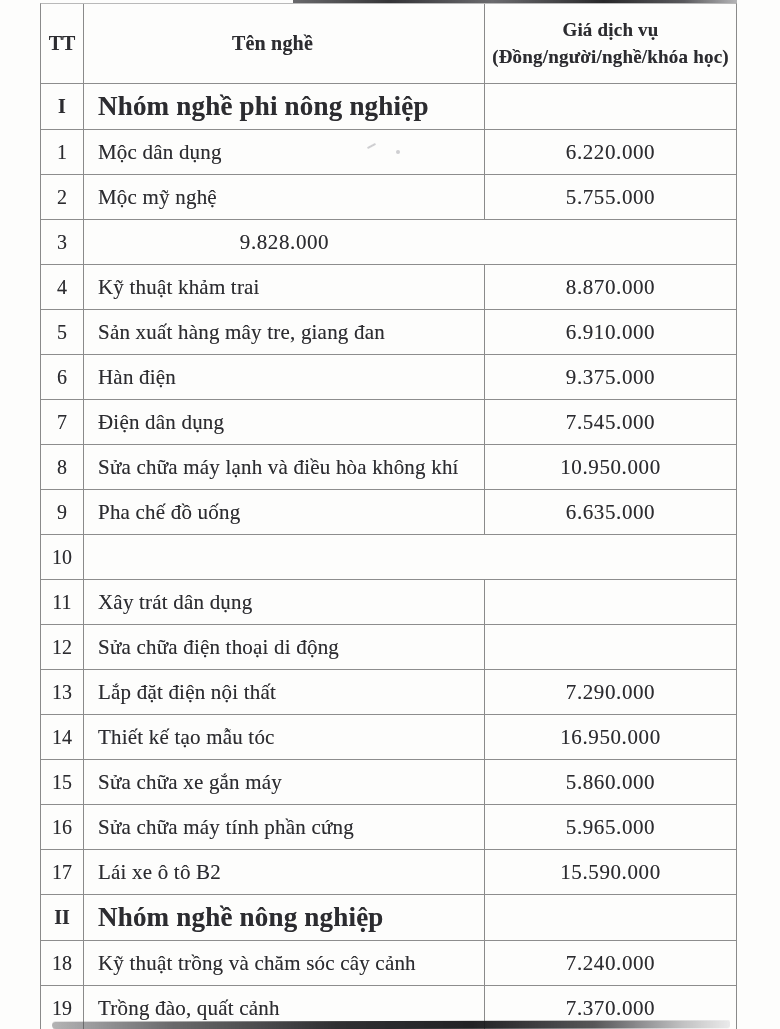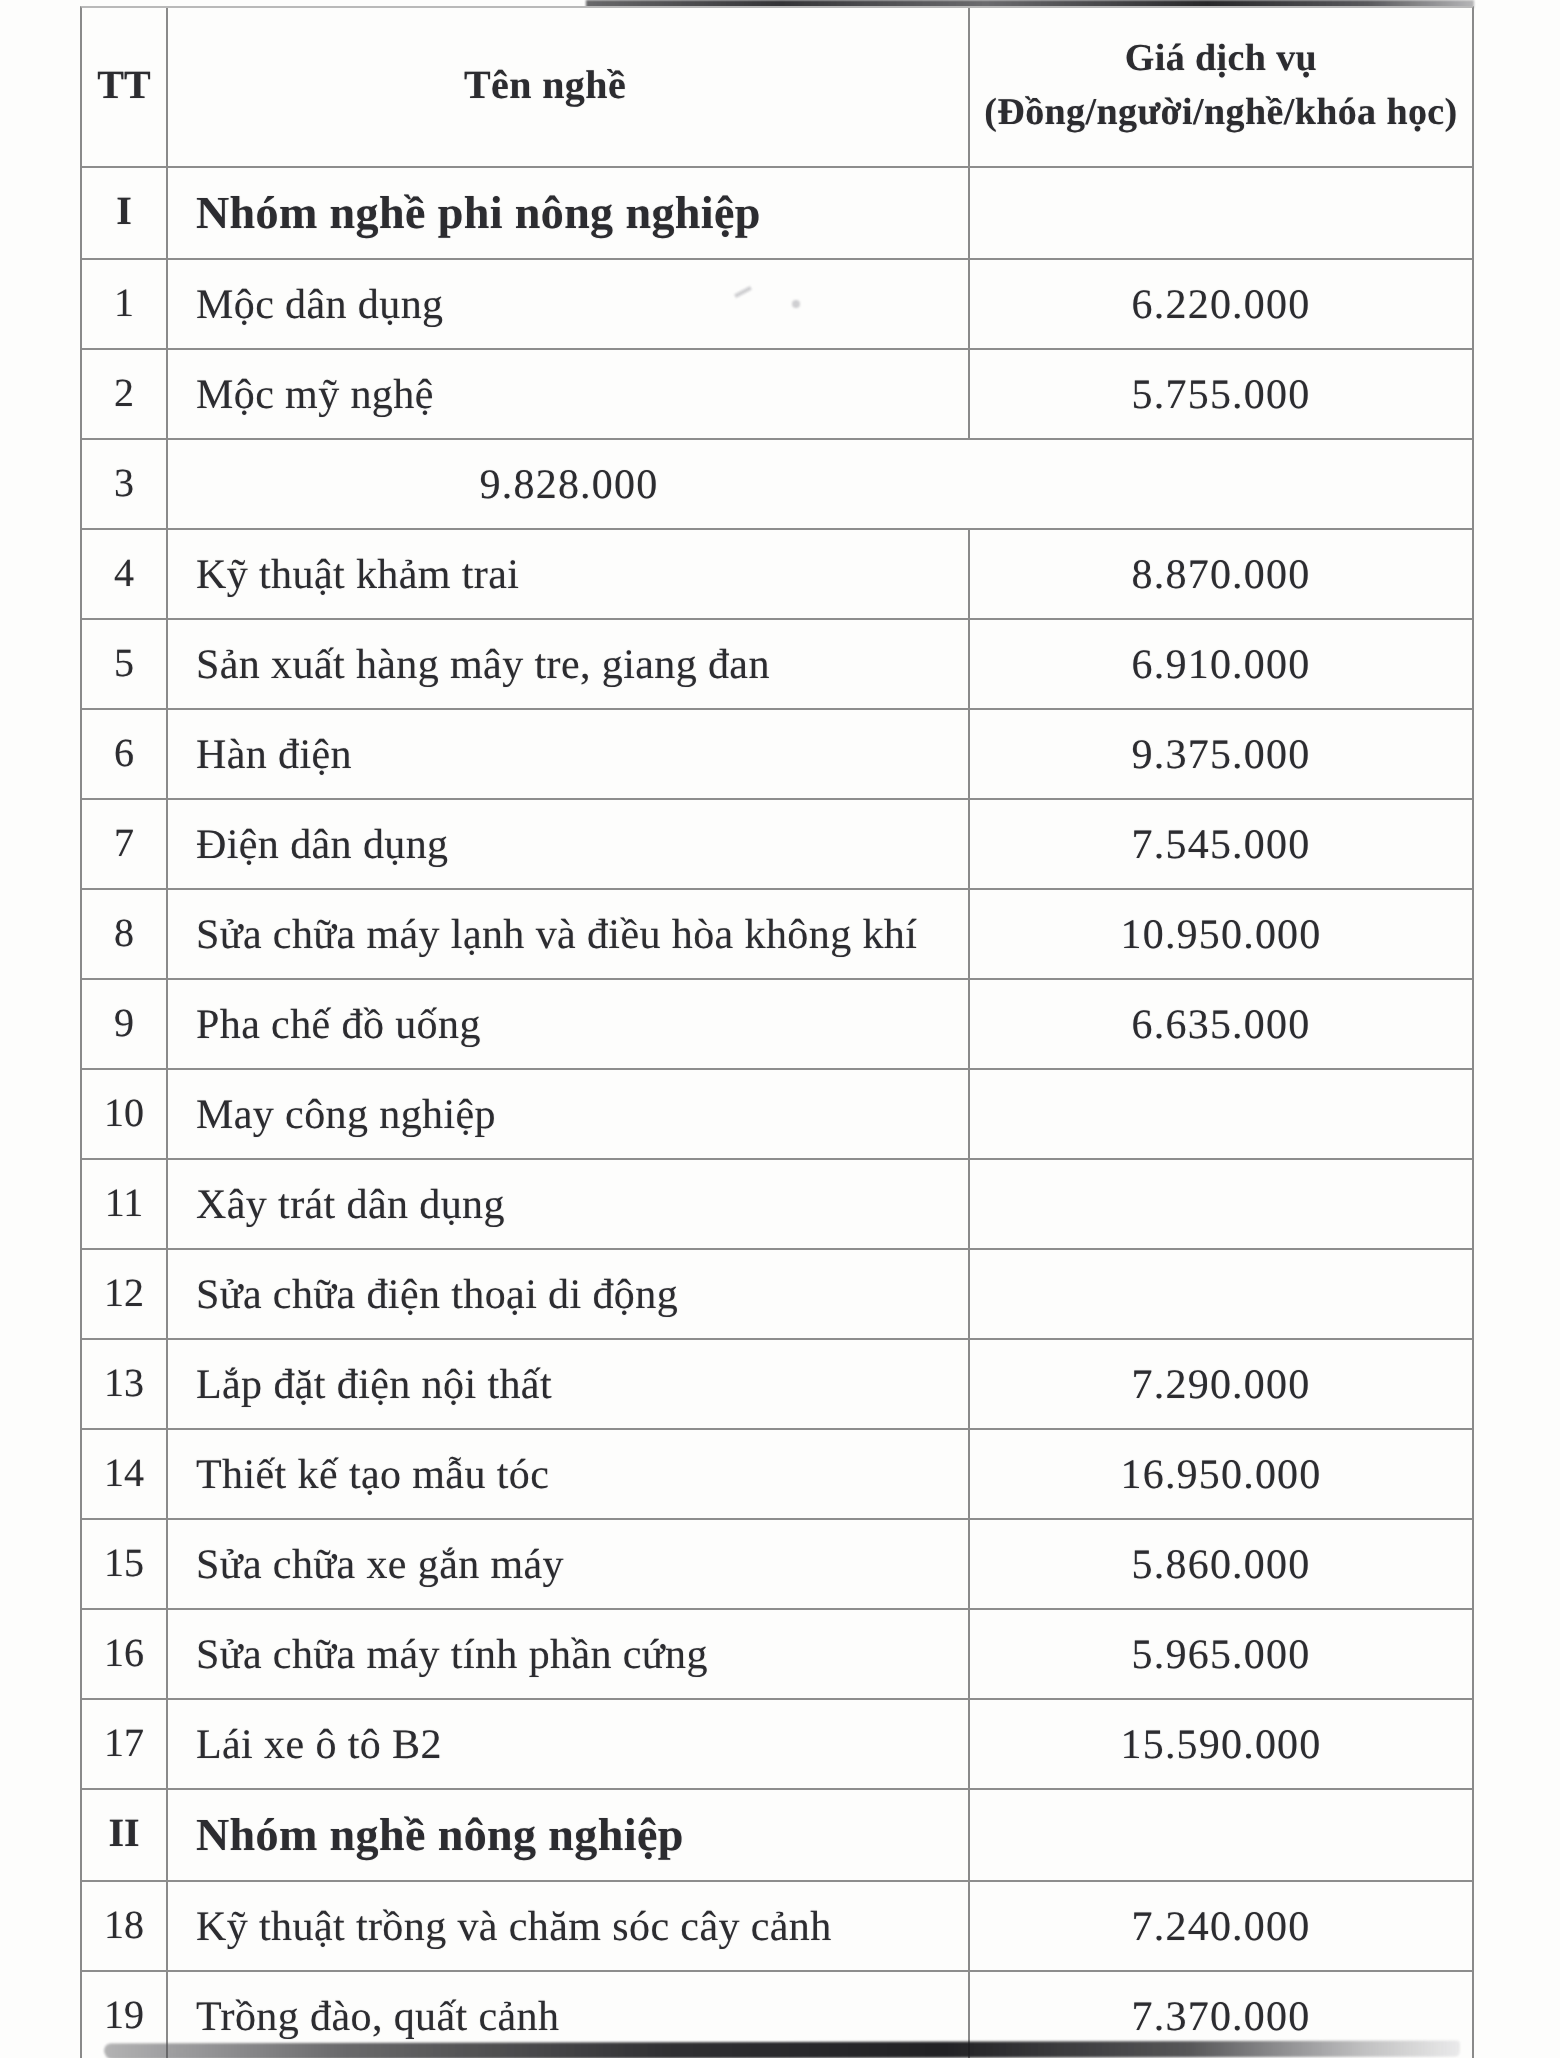"Nhóm nghề phi nông nghiệp" .section-row .cell-name { font-size: 23px -> 27px }
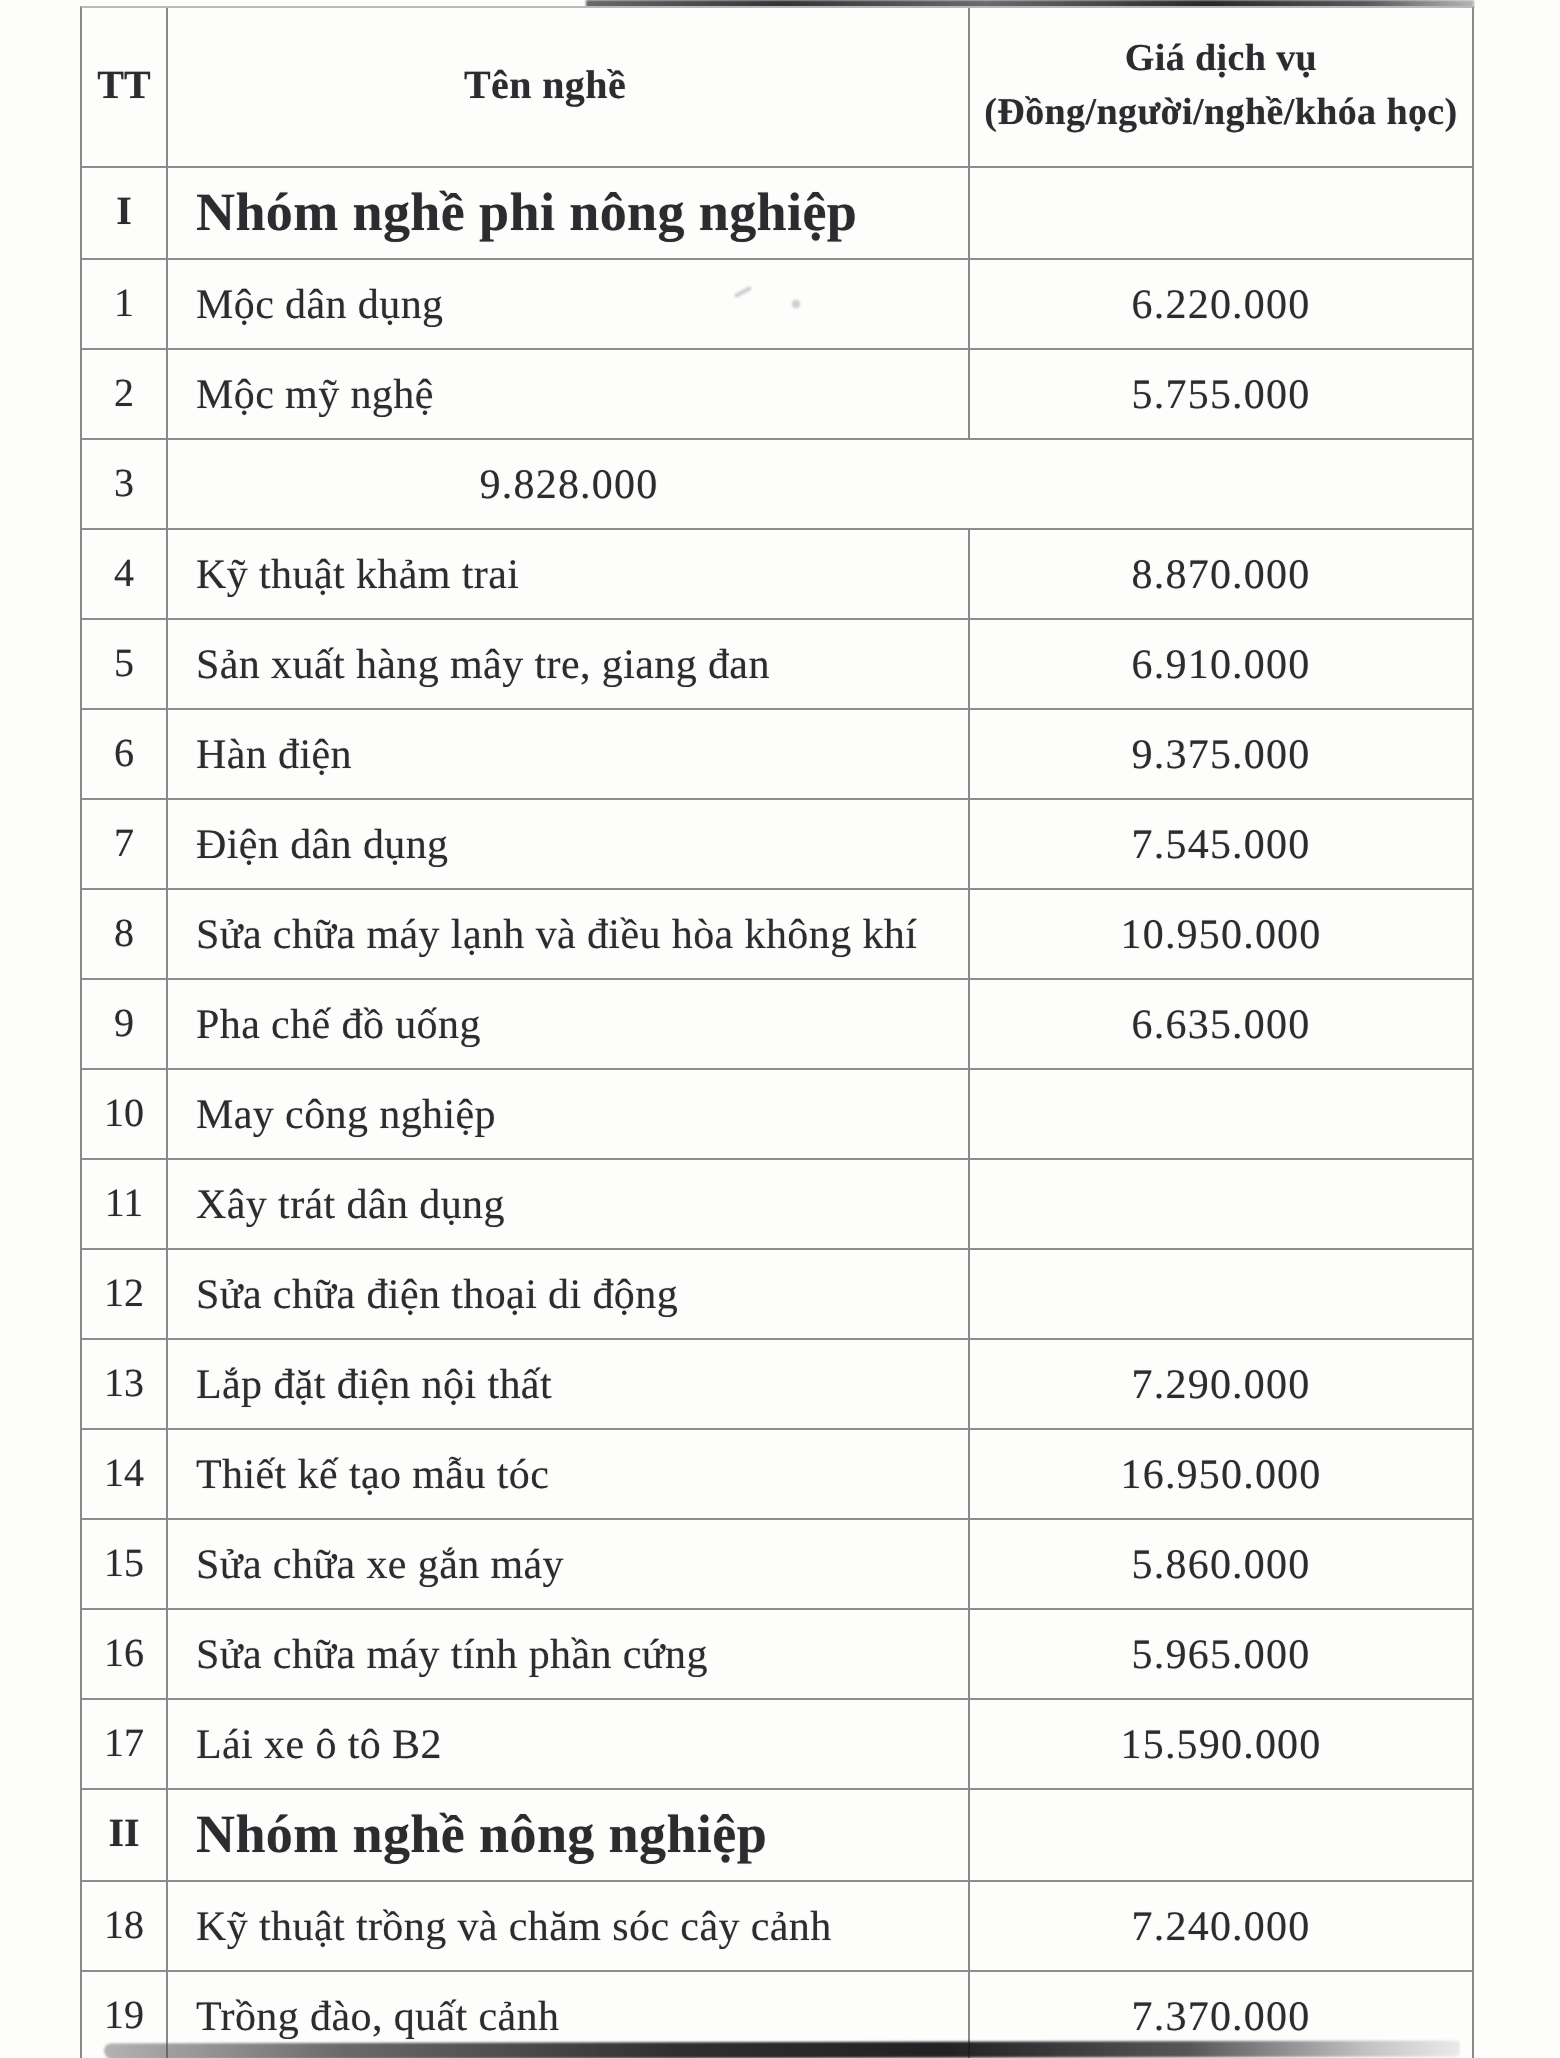"May công nghiệp" div.cell { html: <div>May công nghiệp</div> -> none }
